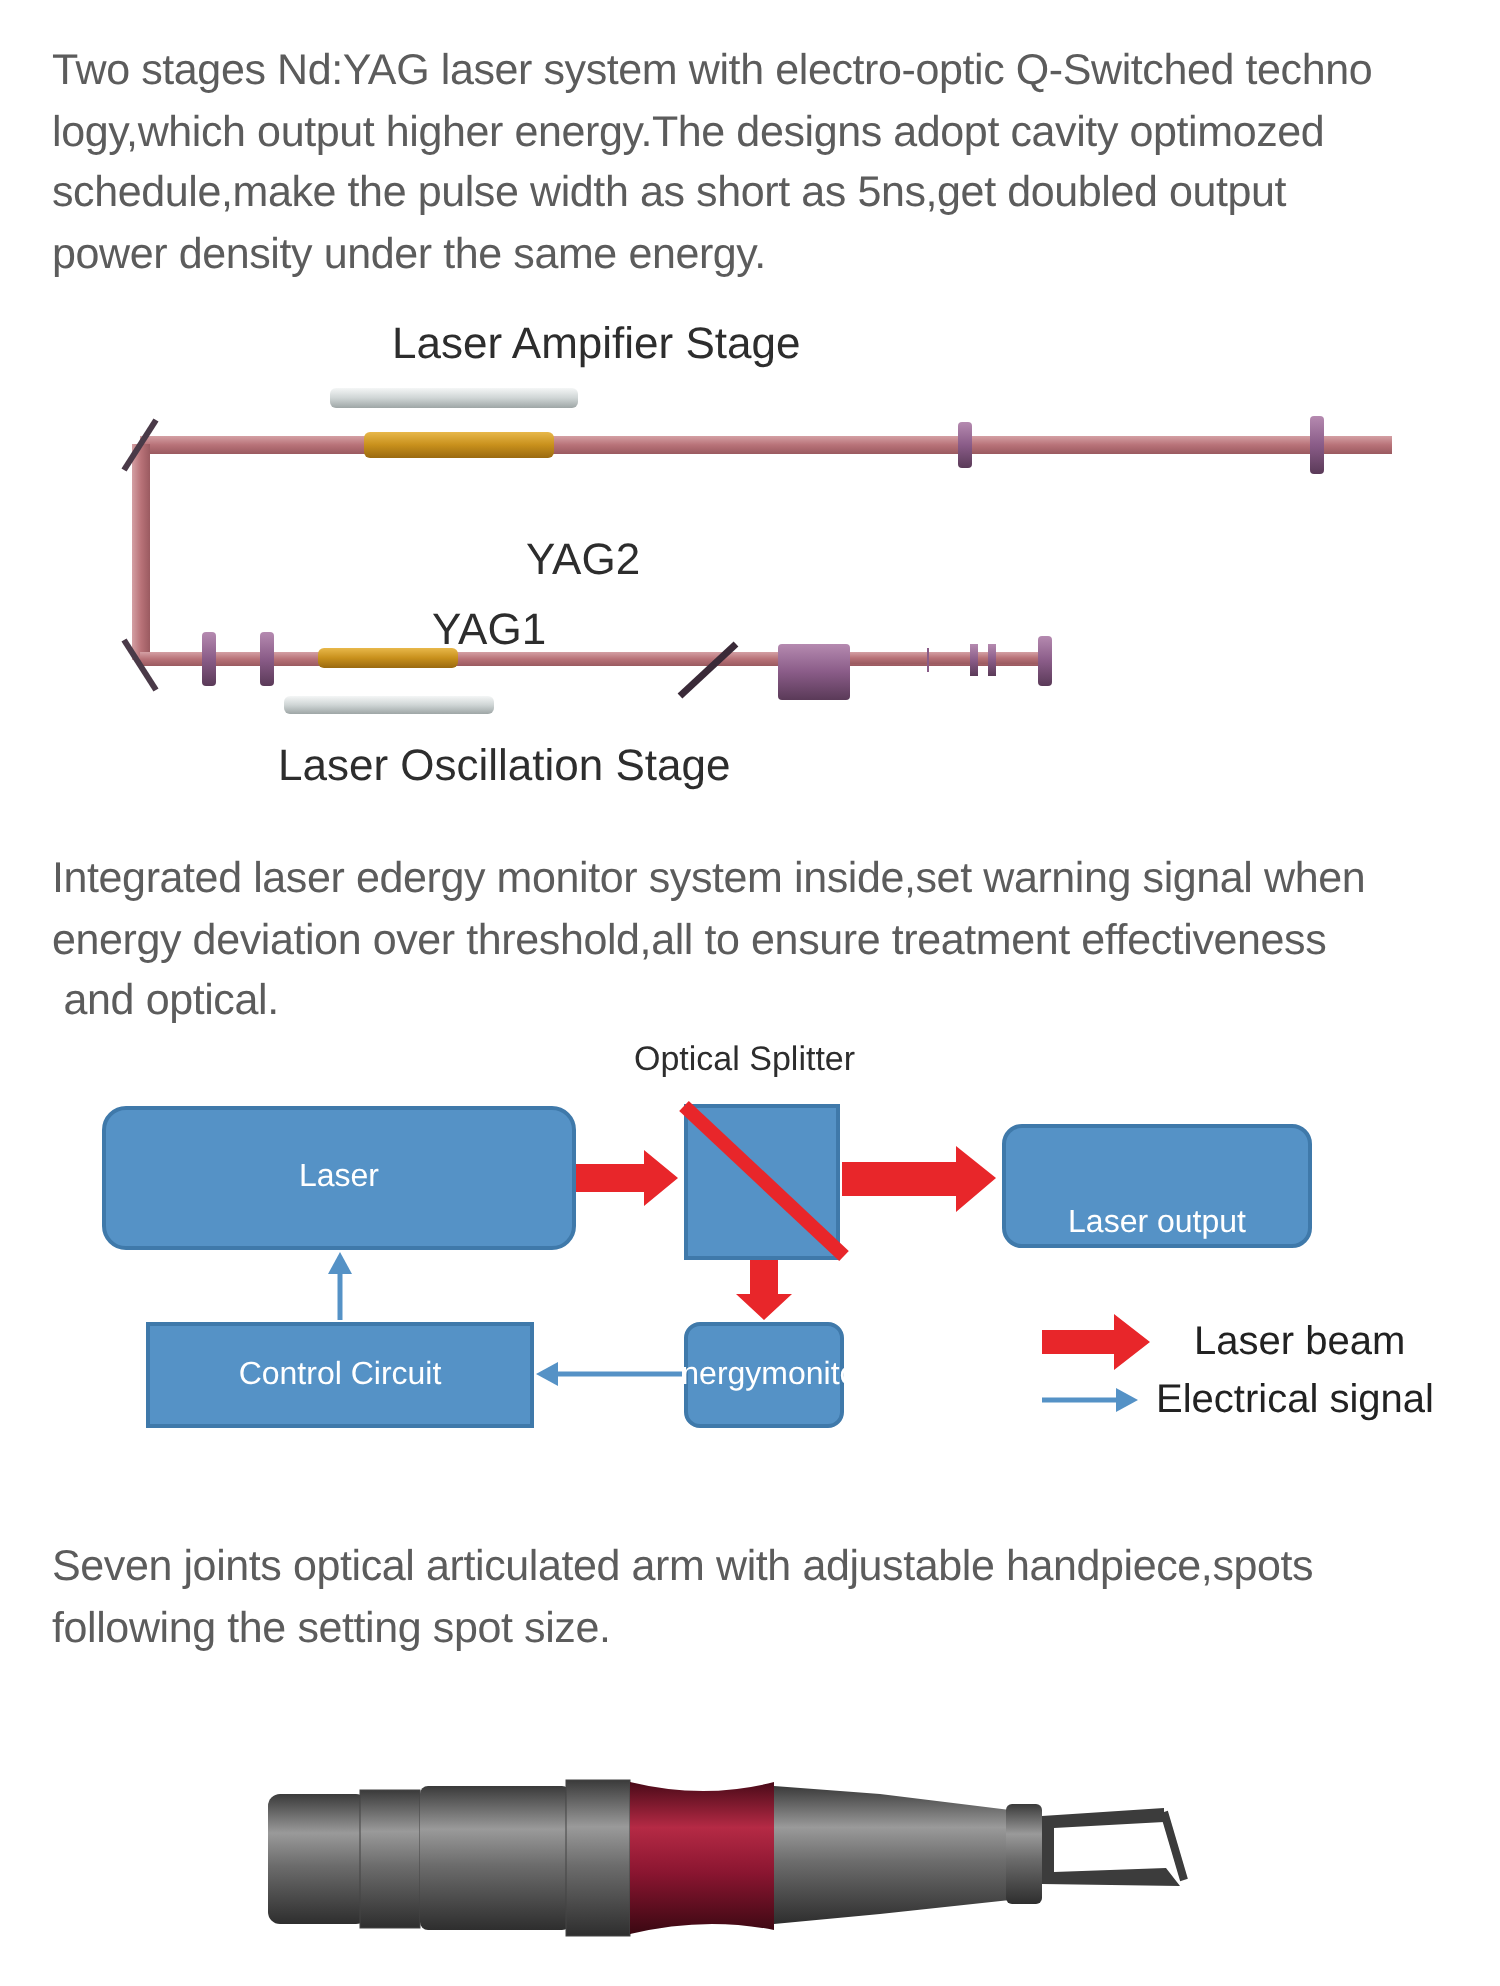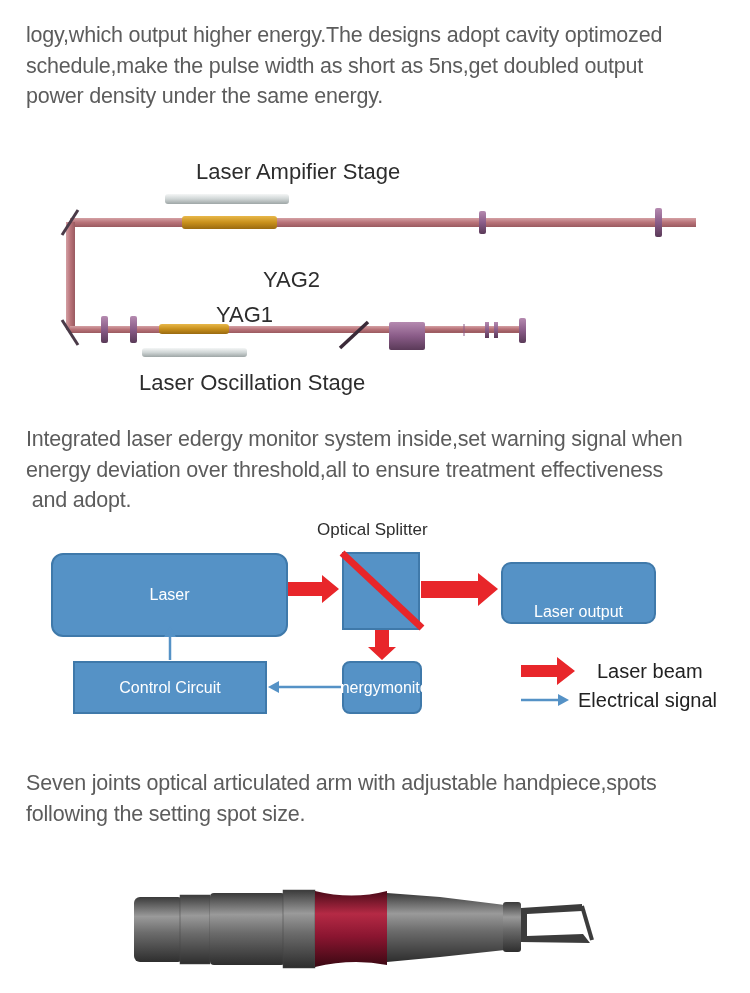"Two stages Nd:YAG laser system" span { html: none -> <span>Two stages Nd:YAG laser system with electro-optic Q-Switched techno</span> }
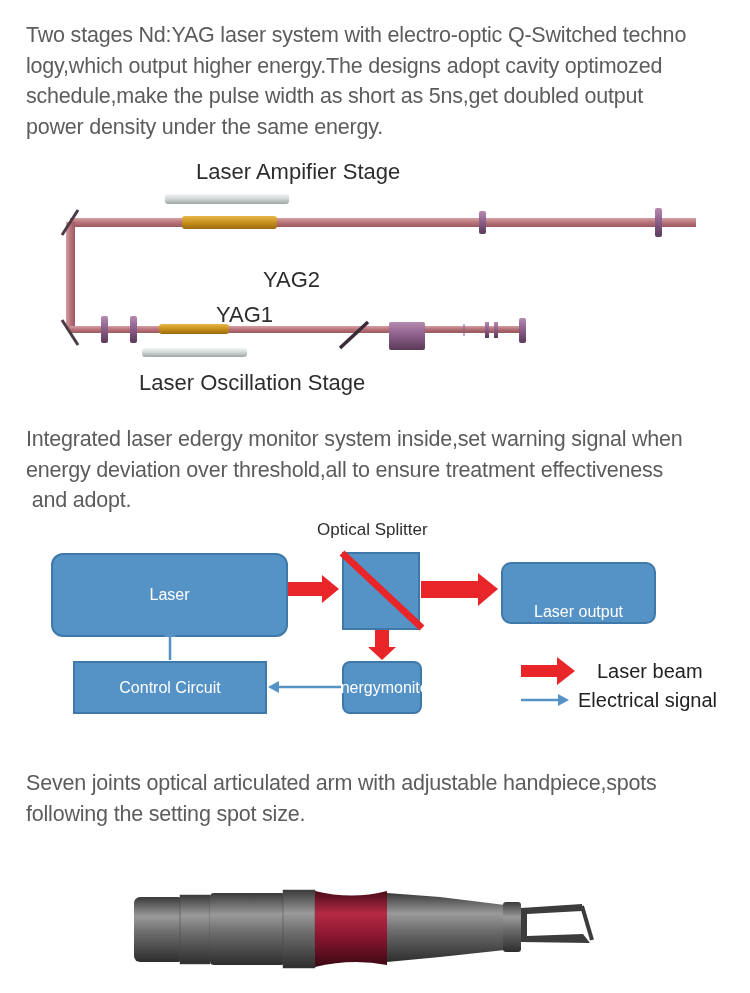"and adopt." span { text: adopt -> optical }
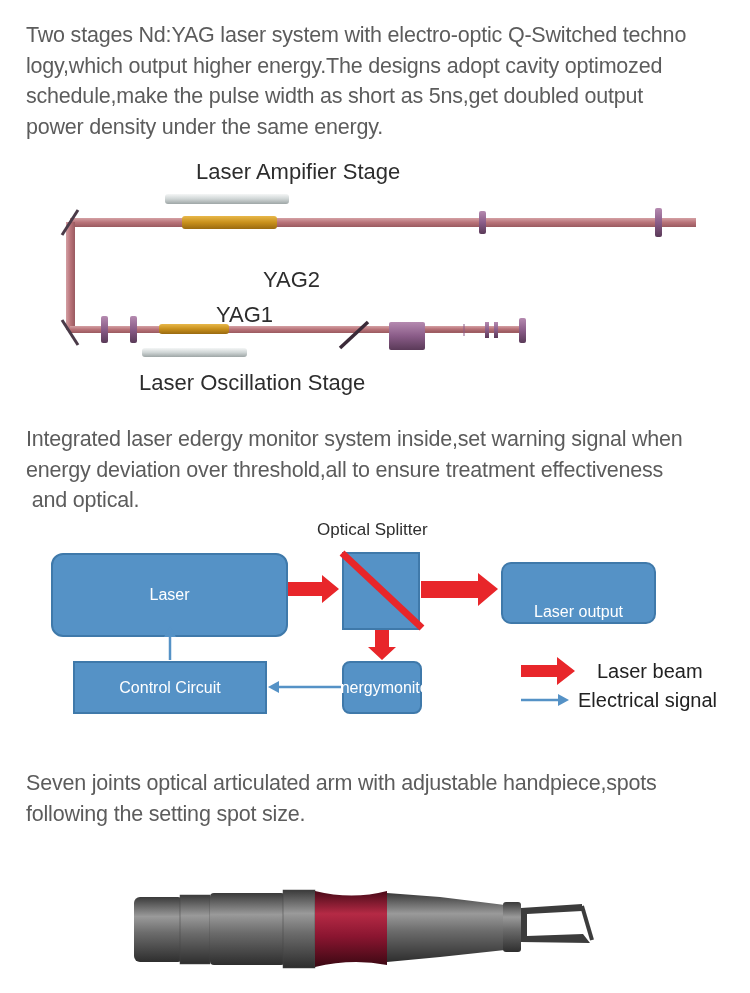"Laser" div.box { height: 84px -> 72px }
